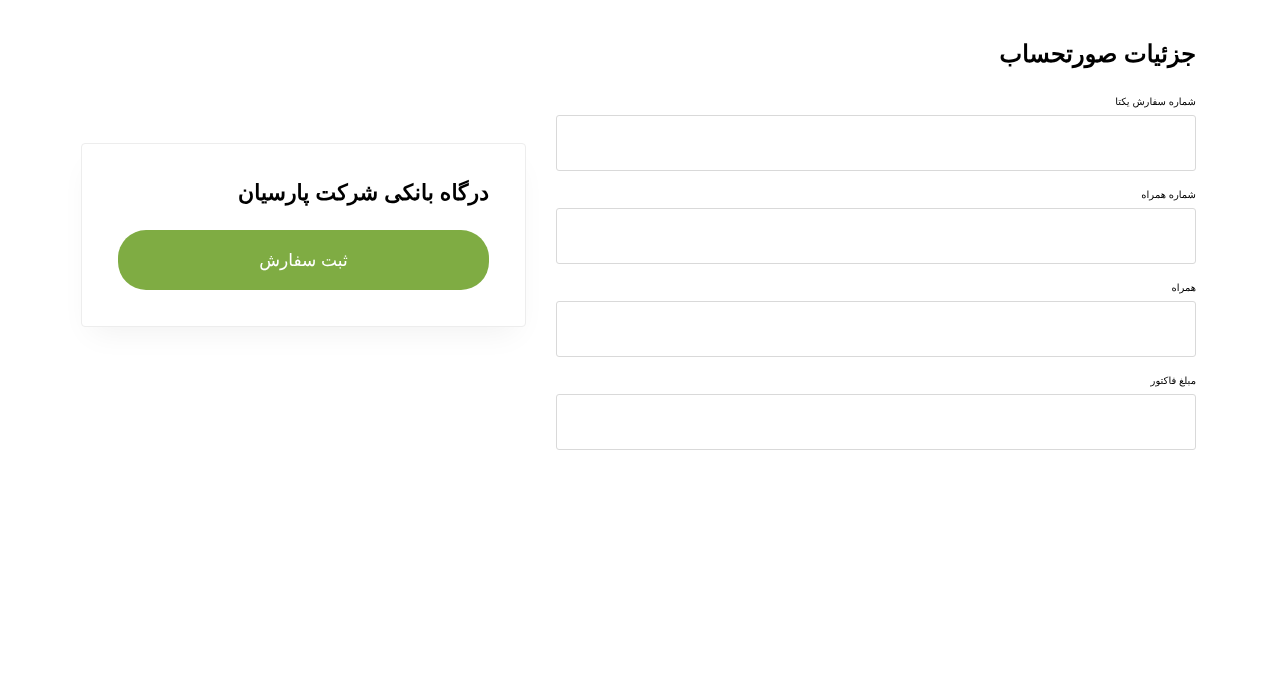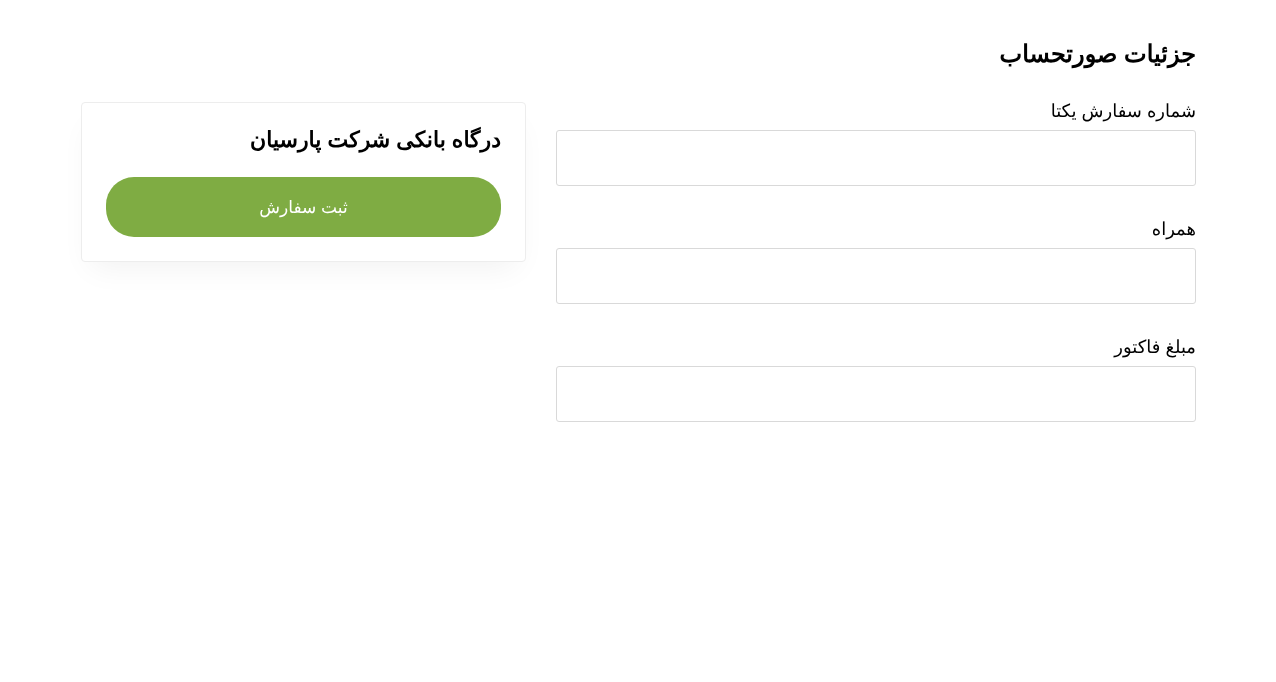"شماره سفارش یکتا" .form-label { font-size: 18px -> 10px; margin-top: 32px -> none }
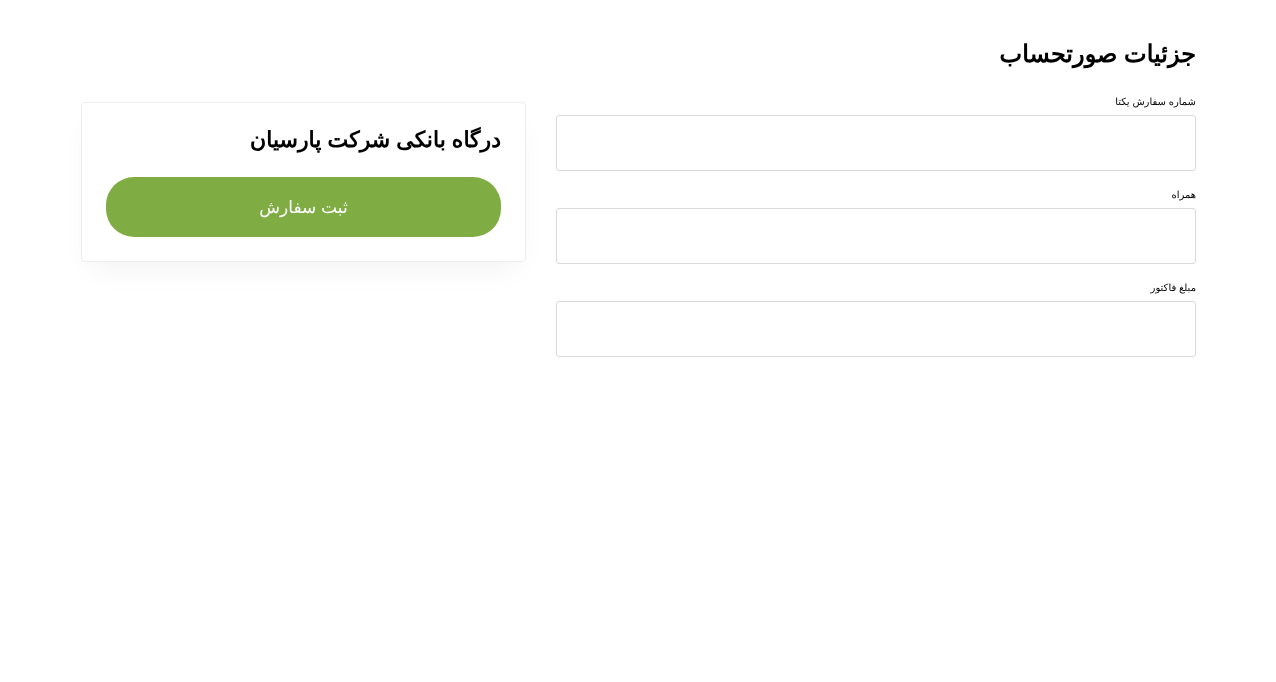"درگاه بانکی شرکت پارسیان" .payment-card { margin-top: 62px -> 103px; padding: 24px -> 36px }
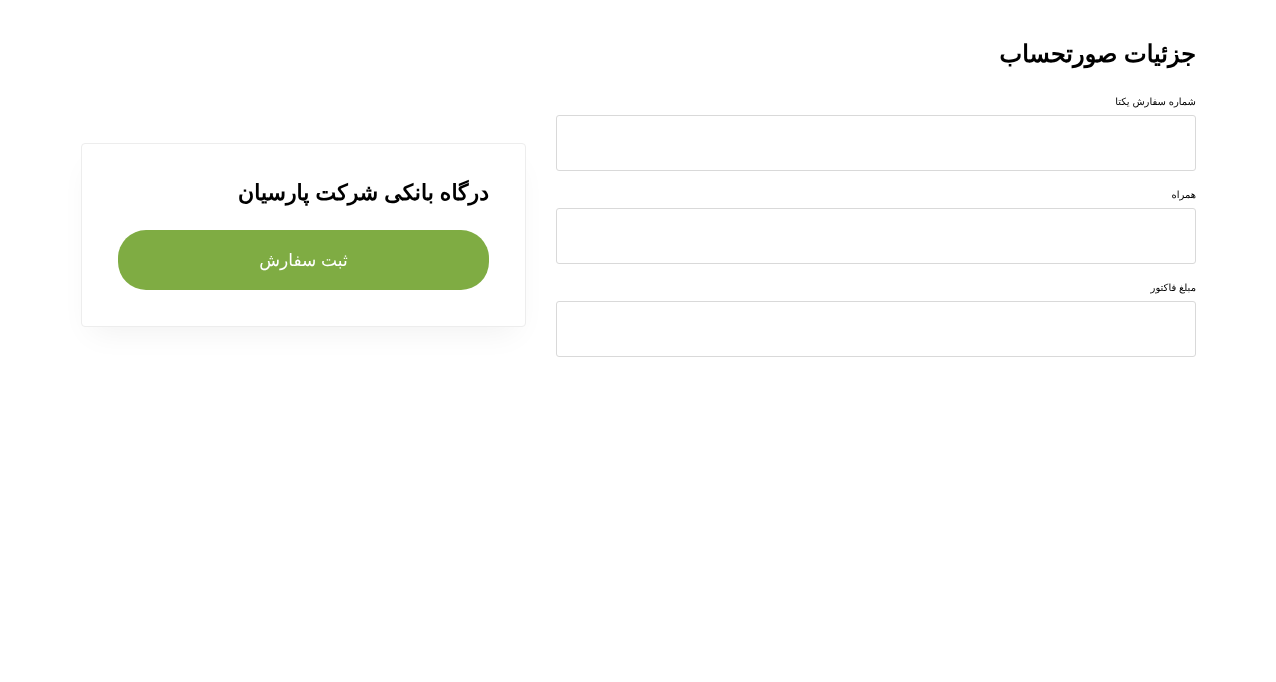"شماره همراه" div.form-group { html: none -> <div> <label>شماره همراه</label> <input> </div> }
